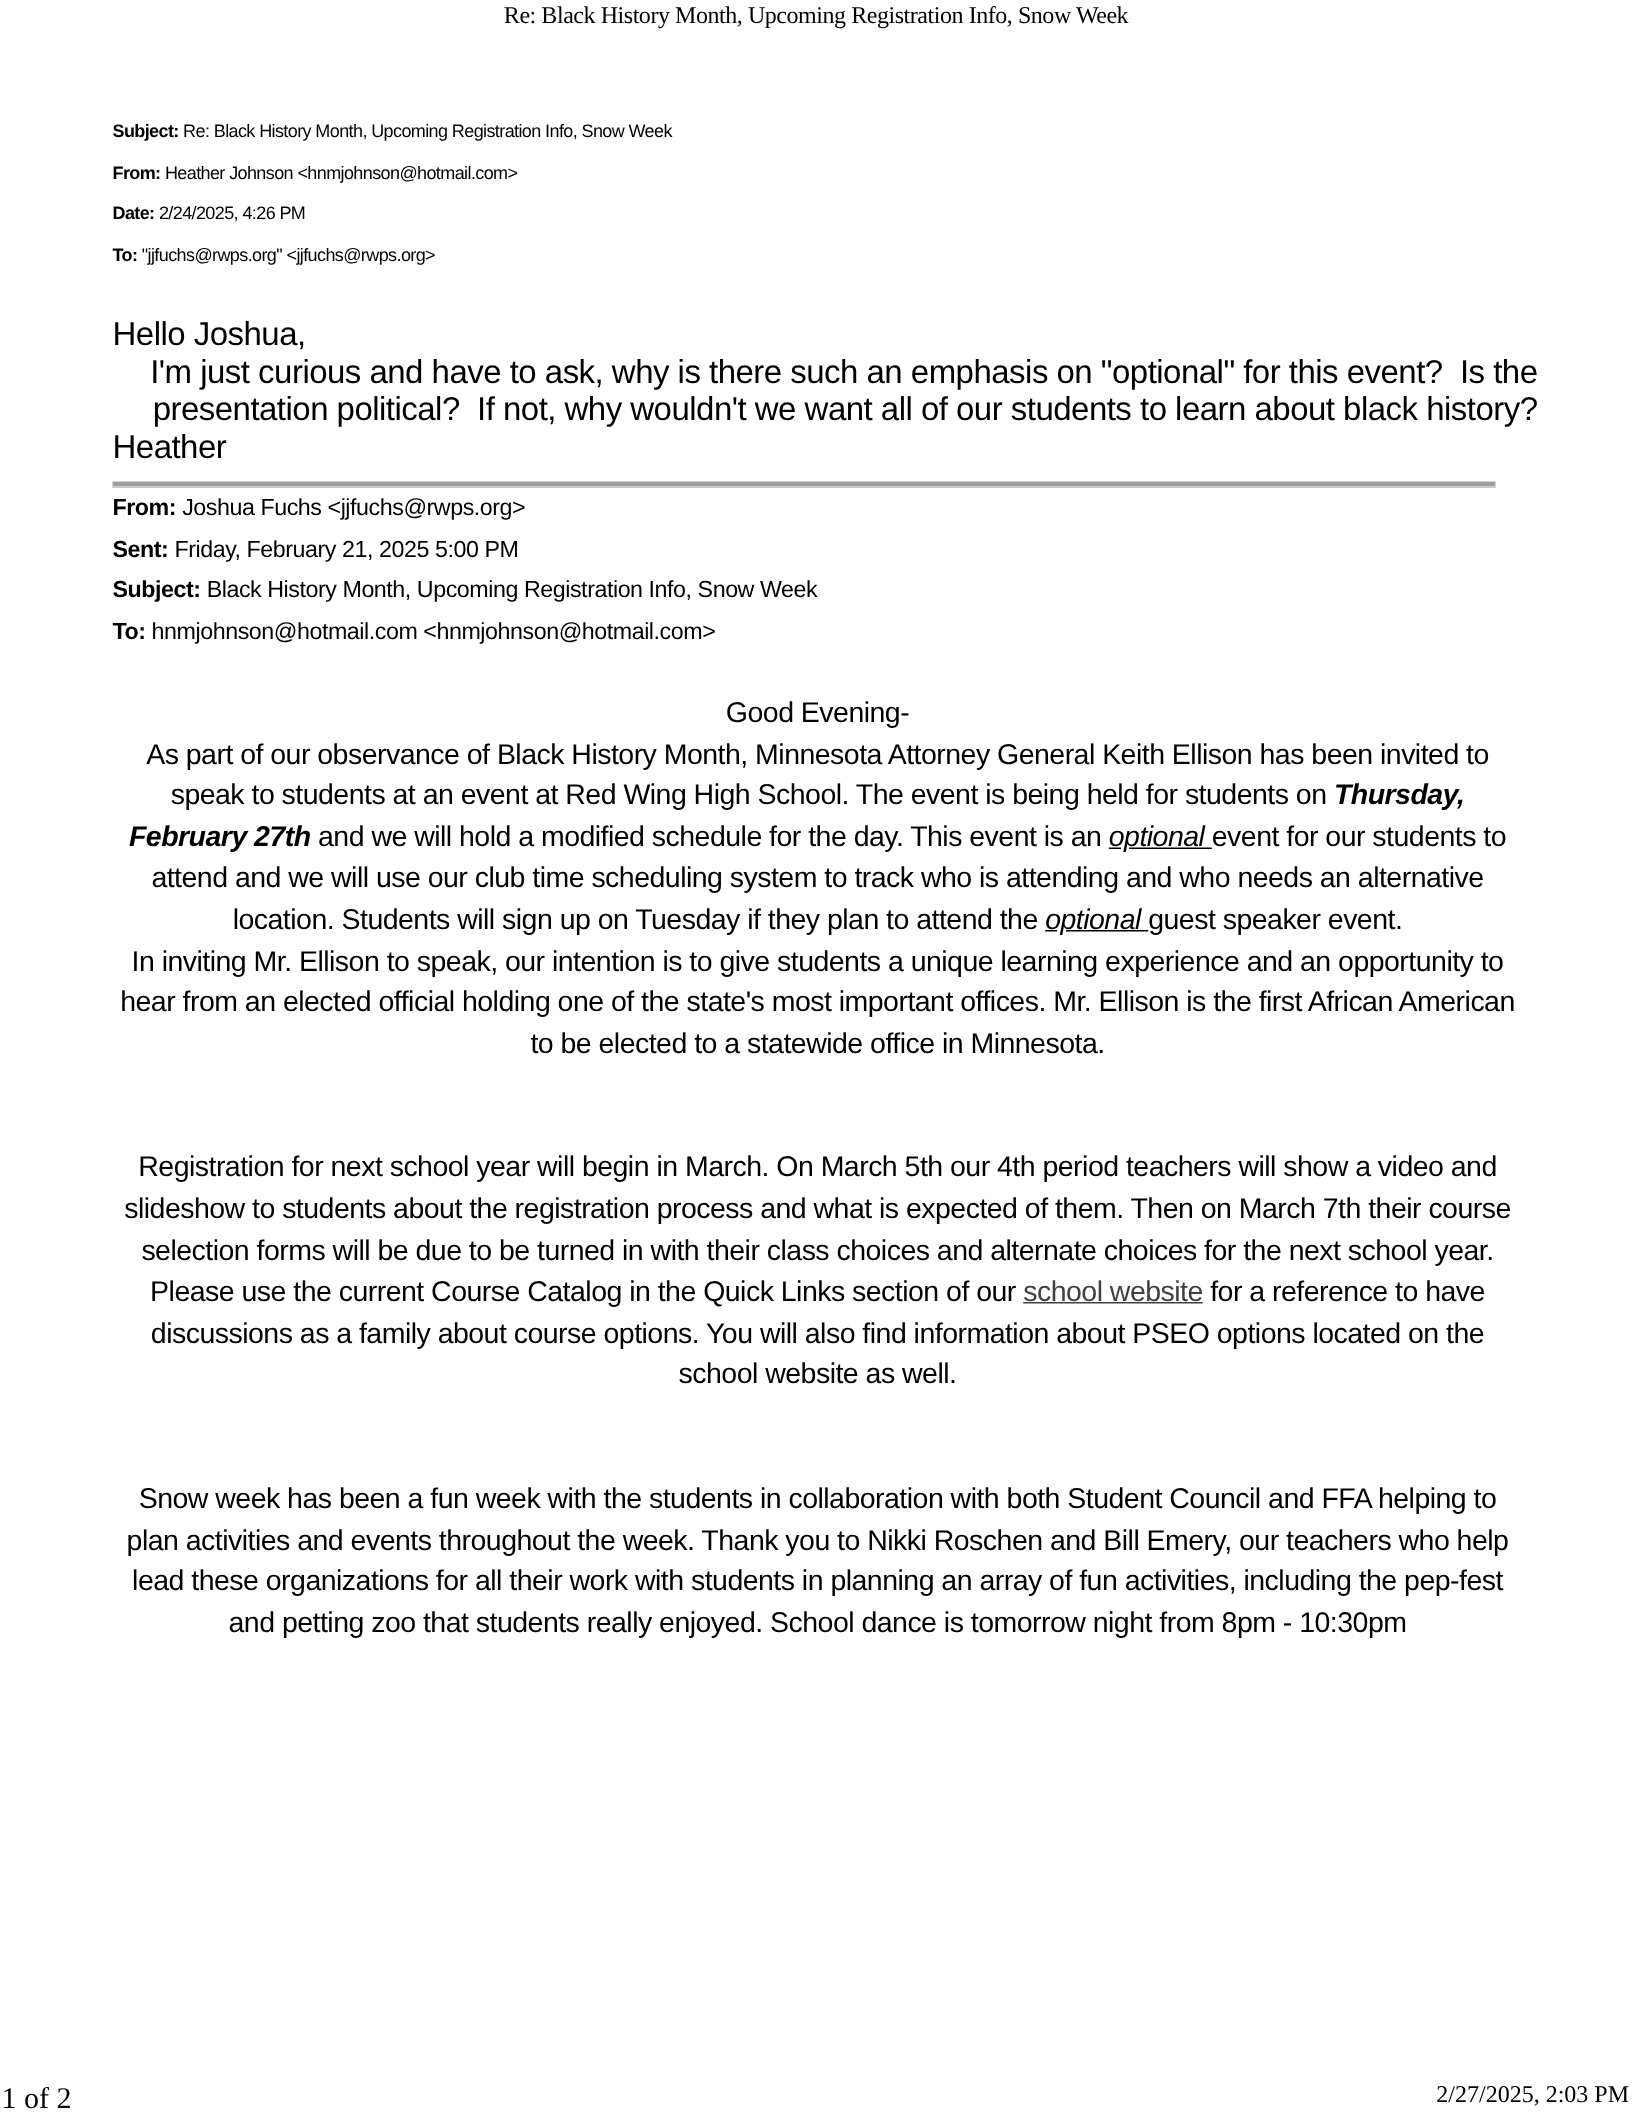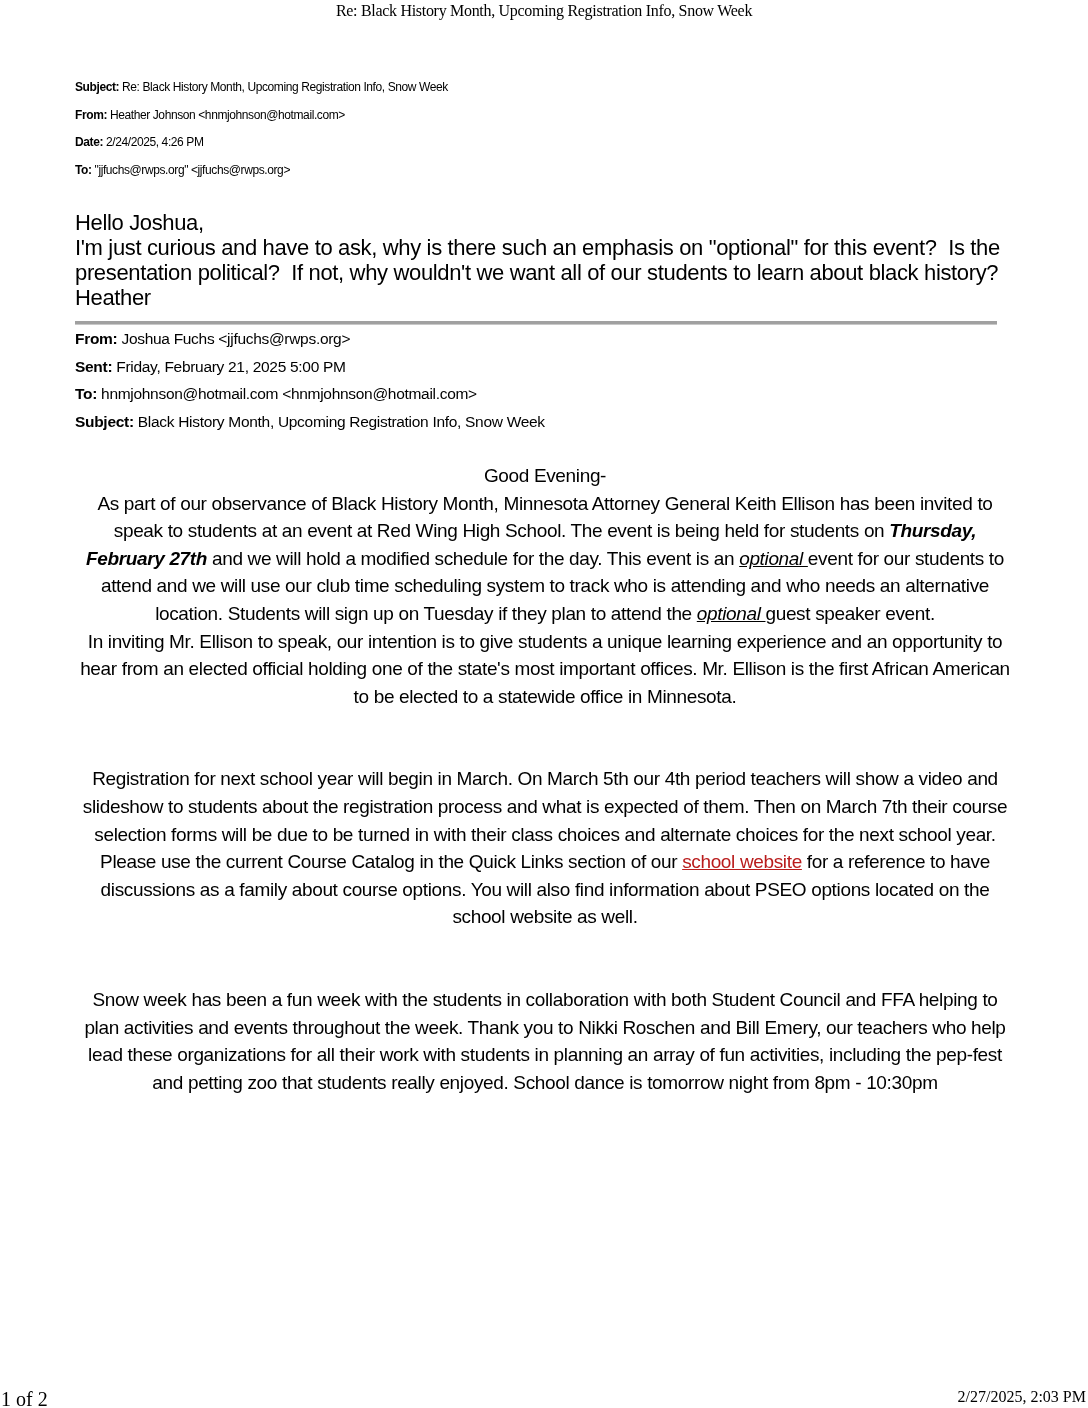"I'm just curious and have" p { text-align: none -> right }
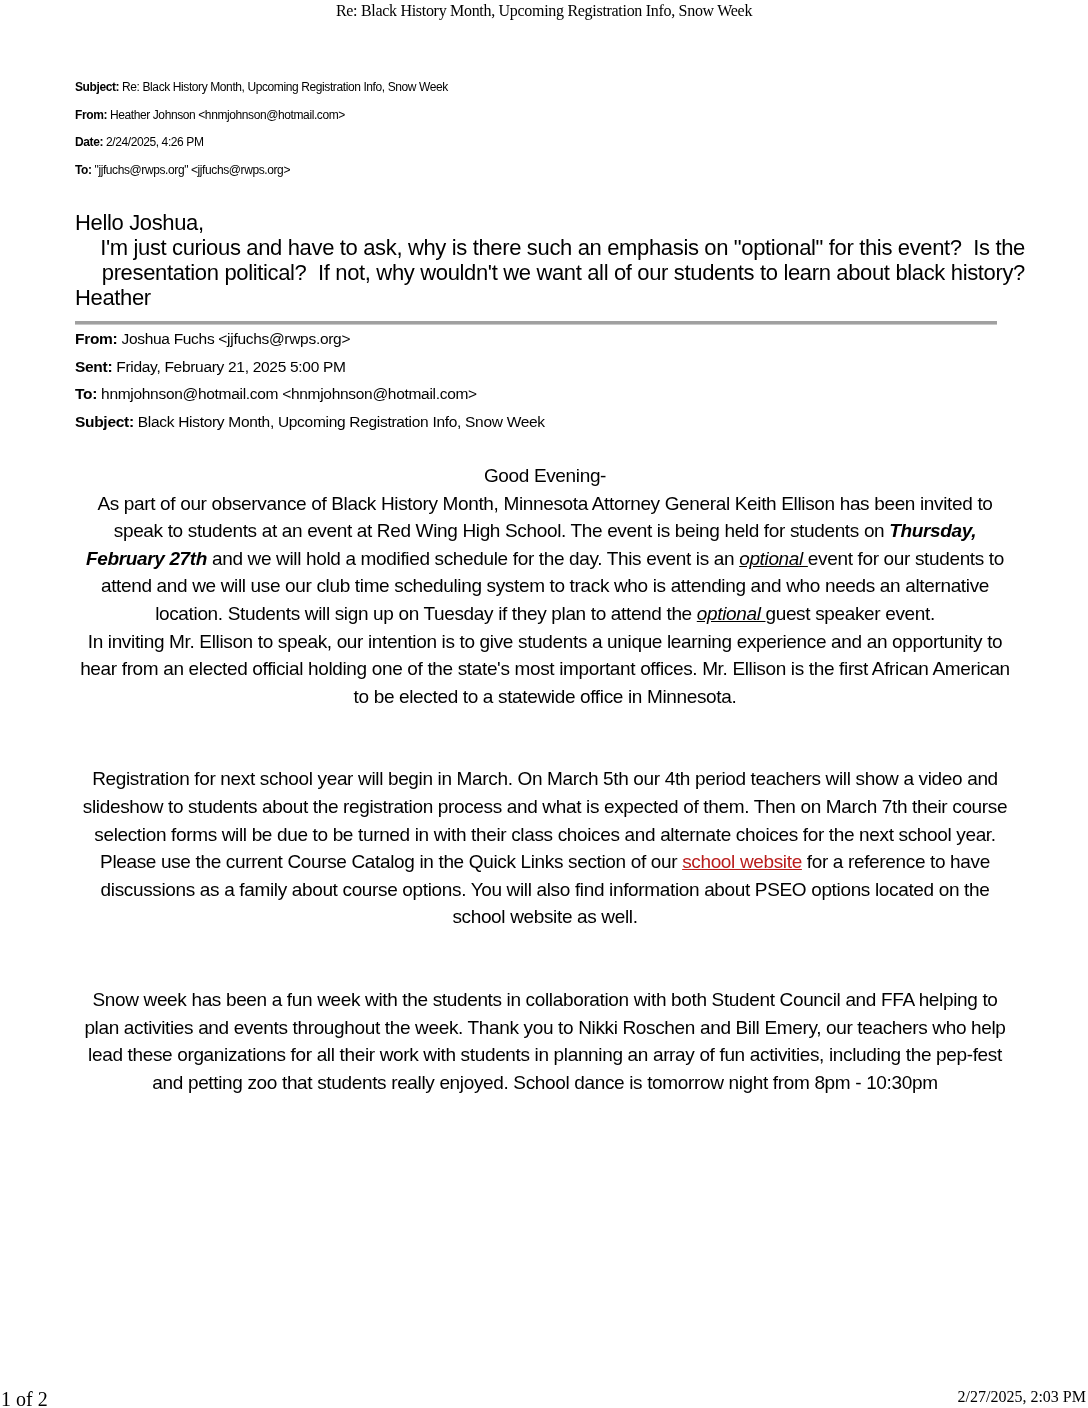"To: hnmjohnson@hotmail.com" div.orig-line { order: before "Subject: Black History Month, Upcoming" -> after "Subject: Black History Month, Upcoming" }
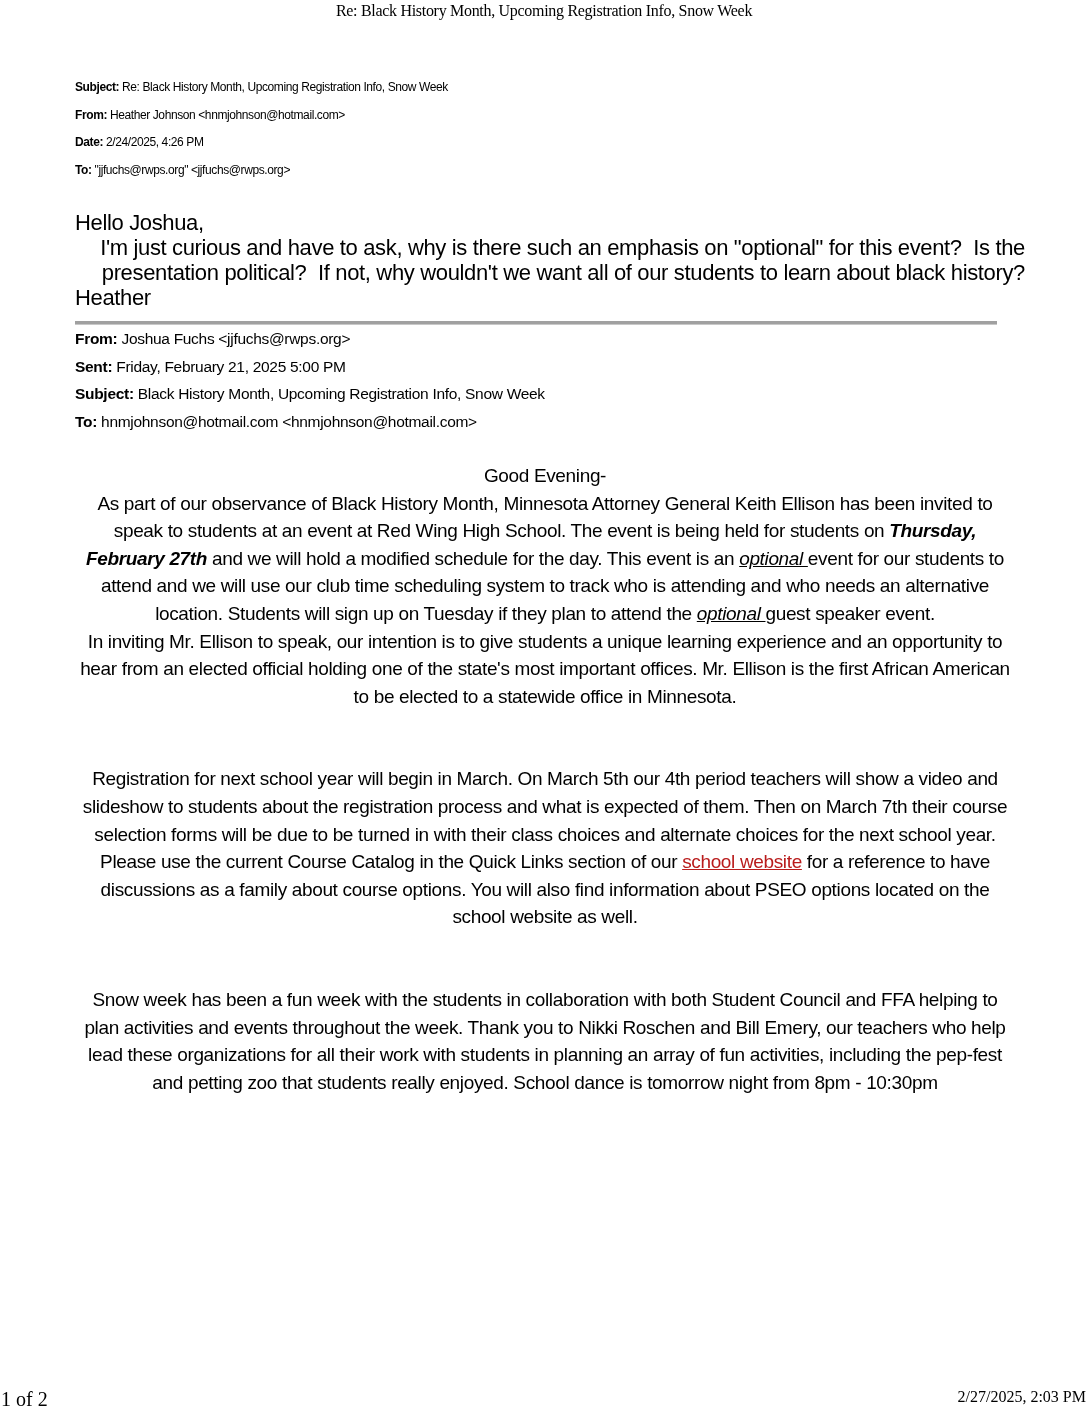"school website" a.link { color: #b91c1c -> #404040 }
